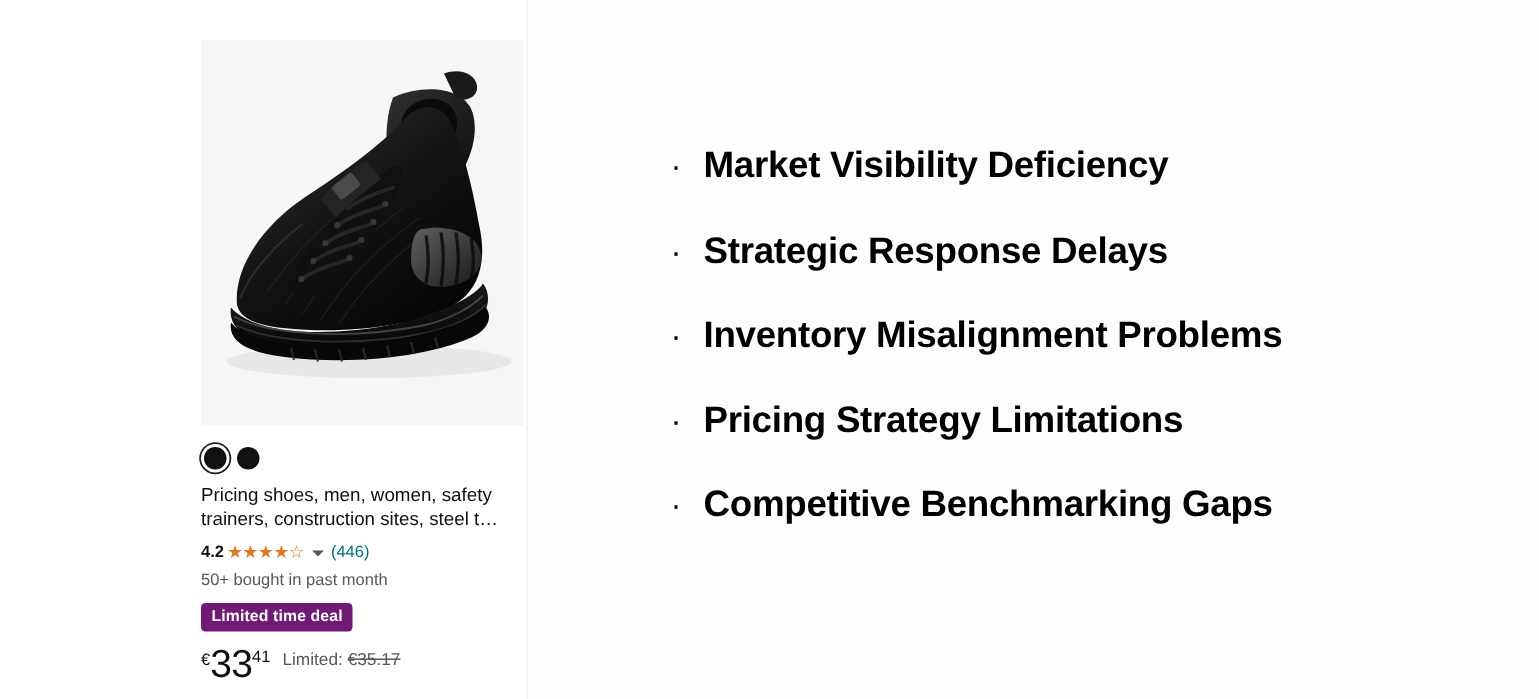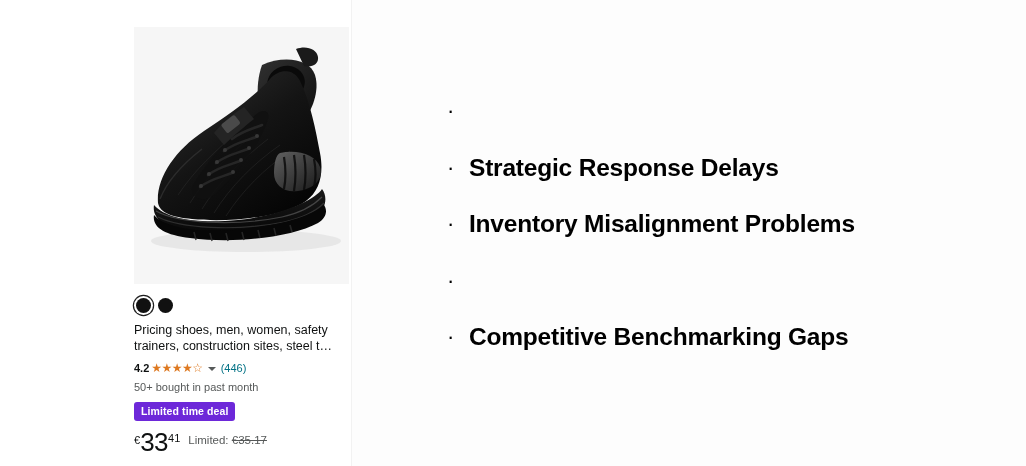"Market Visibility Deficiency" span.bullet-text { html: none -> <span>Market Visibility Deficiency</span> }
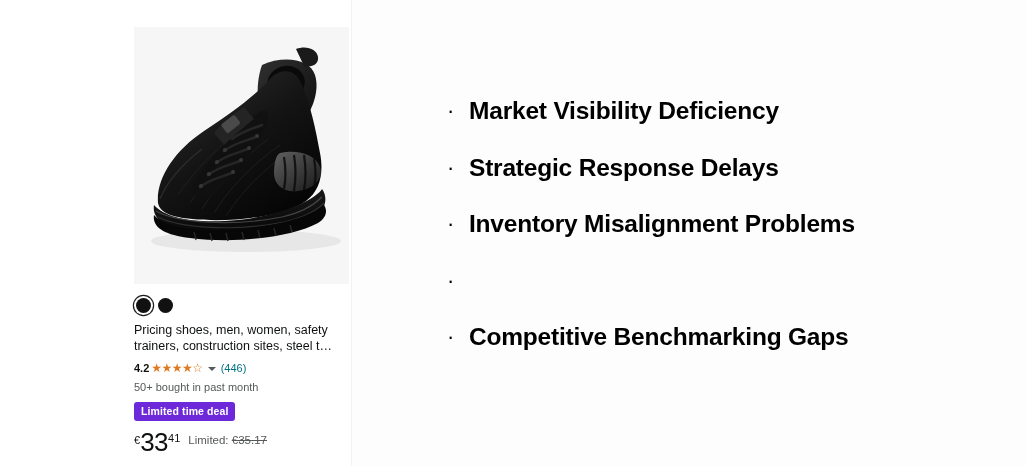"Pricing Strategy Limitations" span.bullet-text { html: none -> <span>Pricing Strategy Limitations</span> }
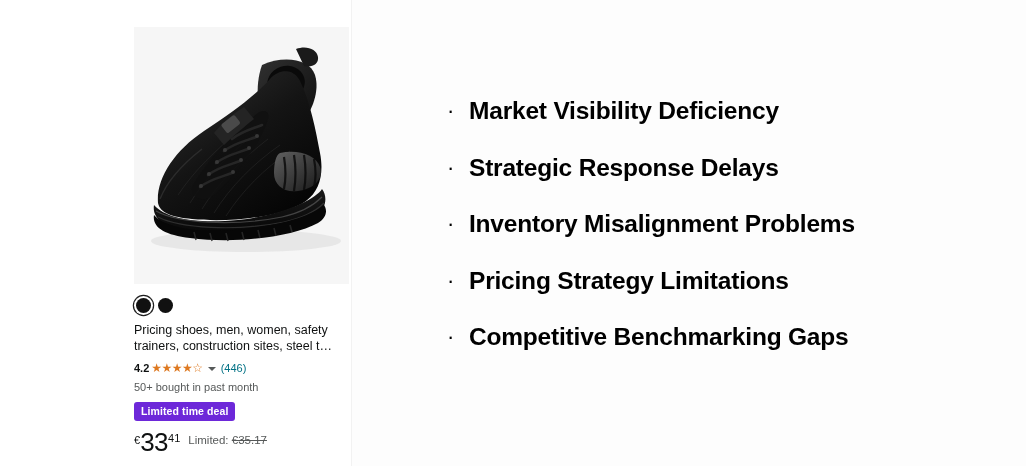"Limited time deal" .deal-badge { background: #6d28d9 -> #701a75 }
